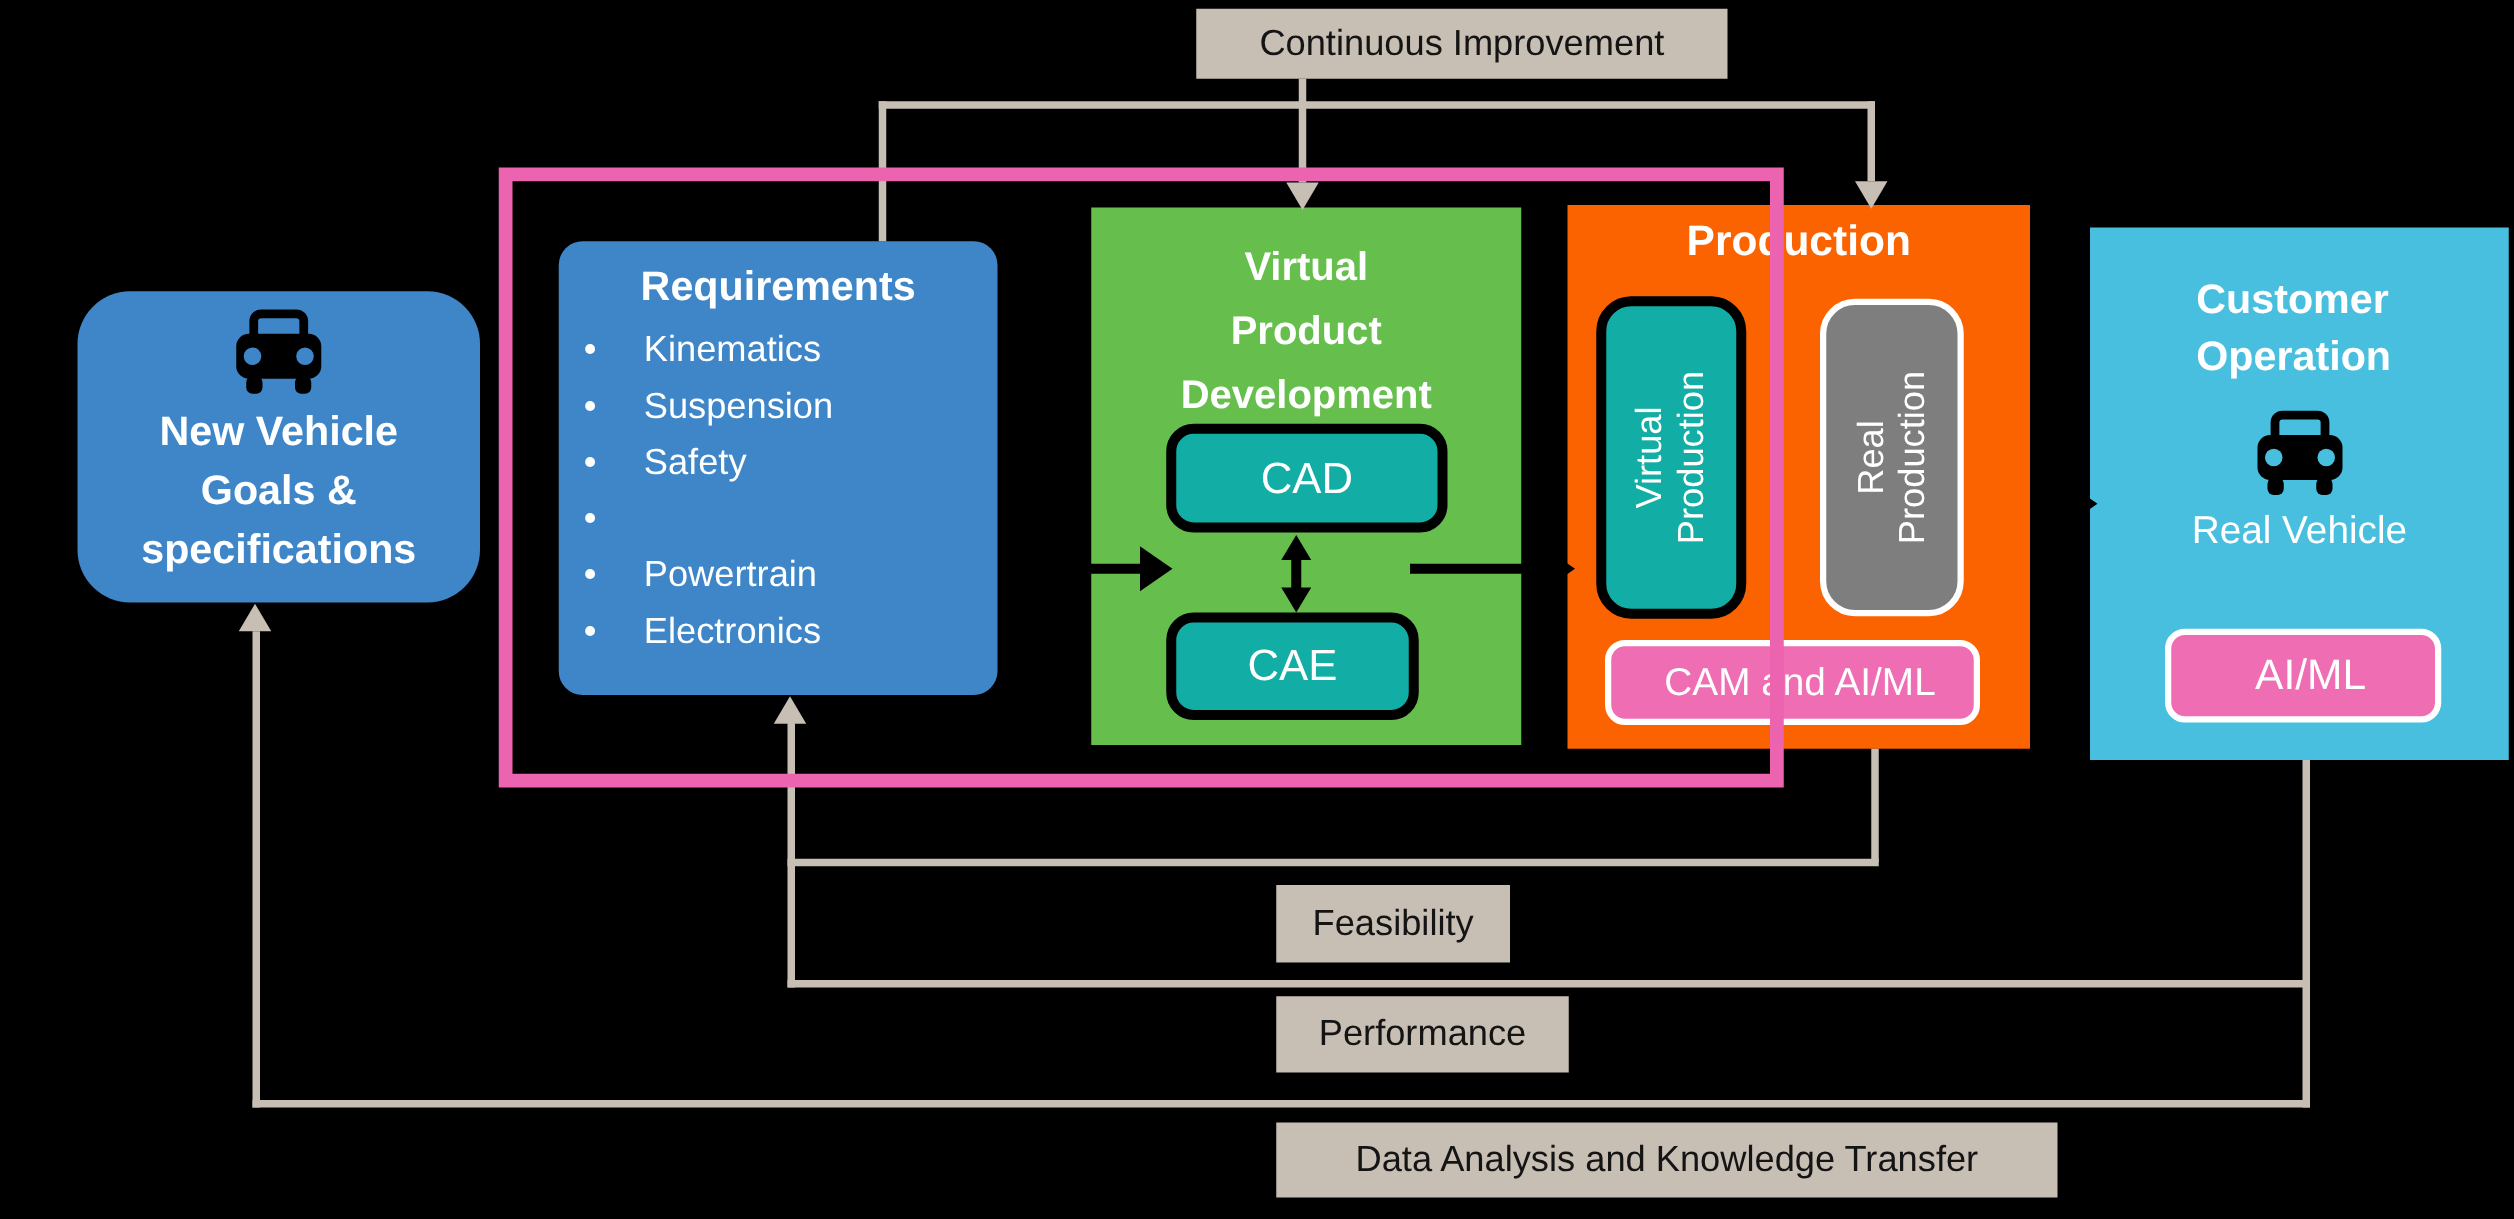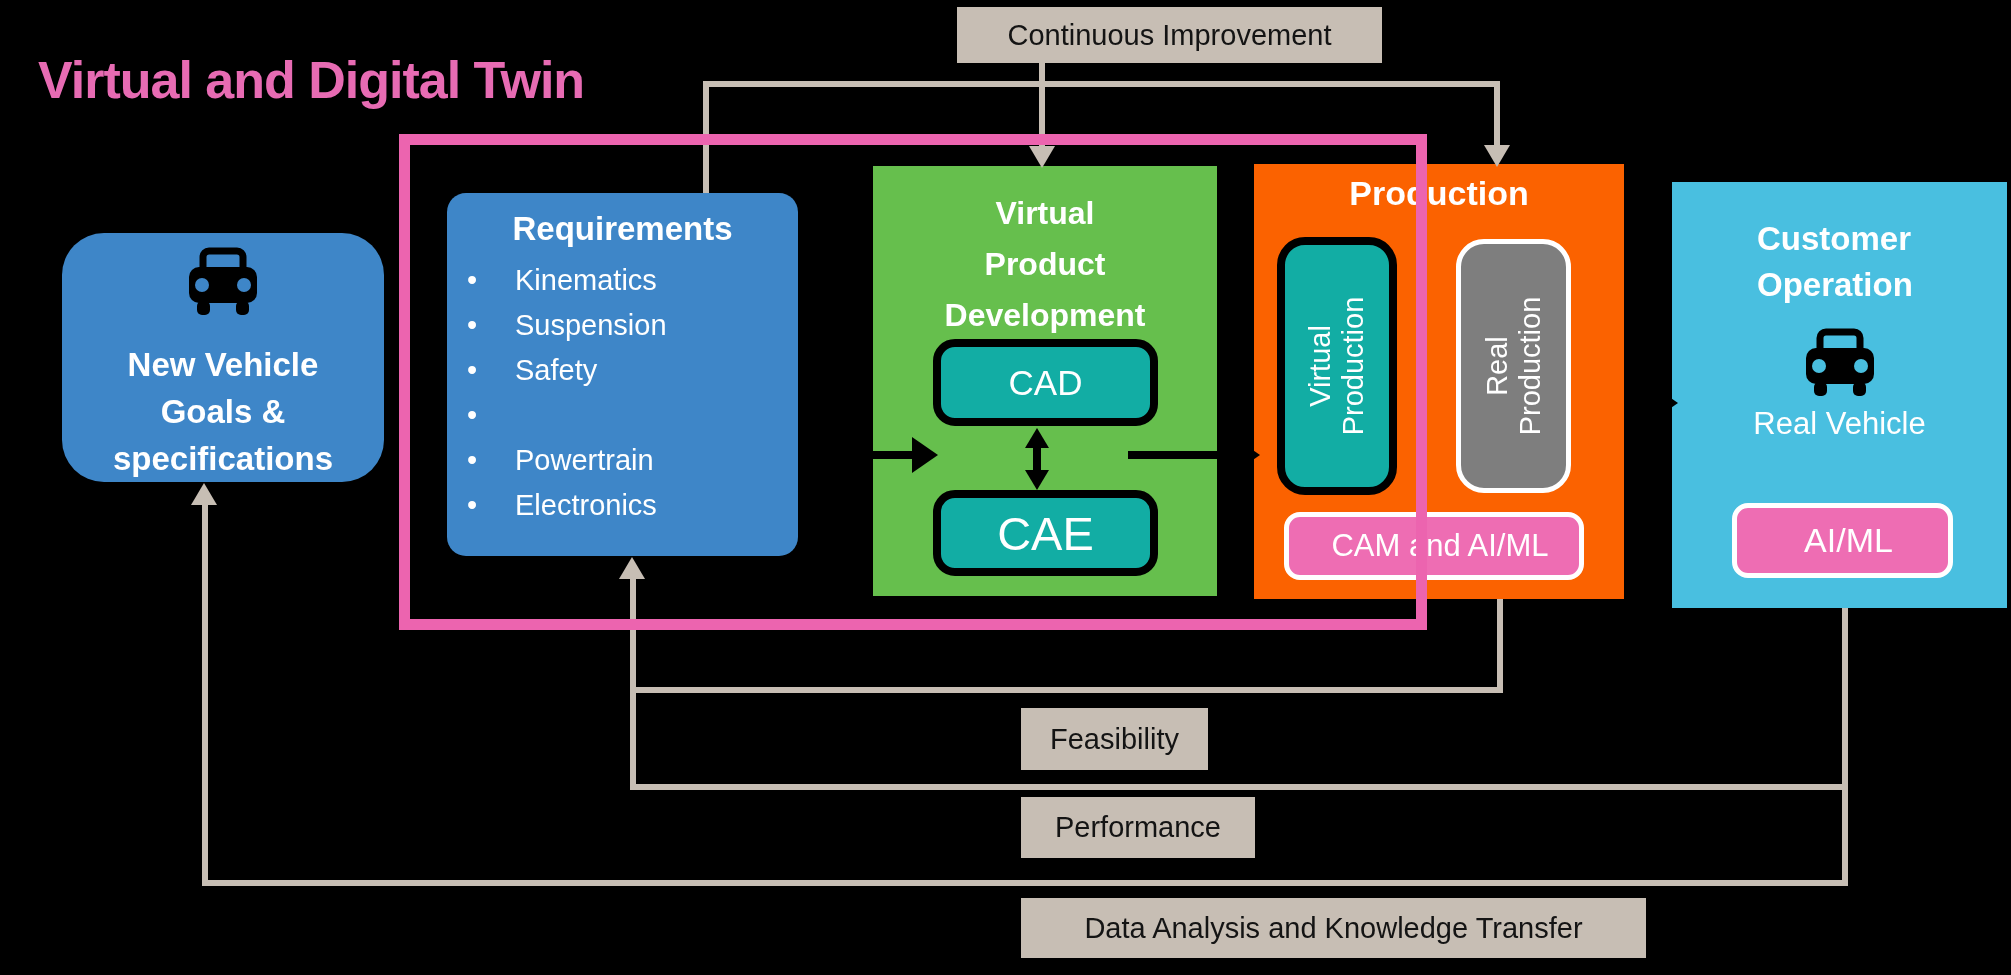"Virtual and Digital Twin" div.abs { html: <div>Virtual and Digital Twin</div> -> none }
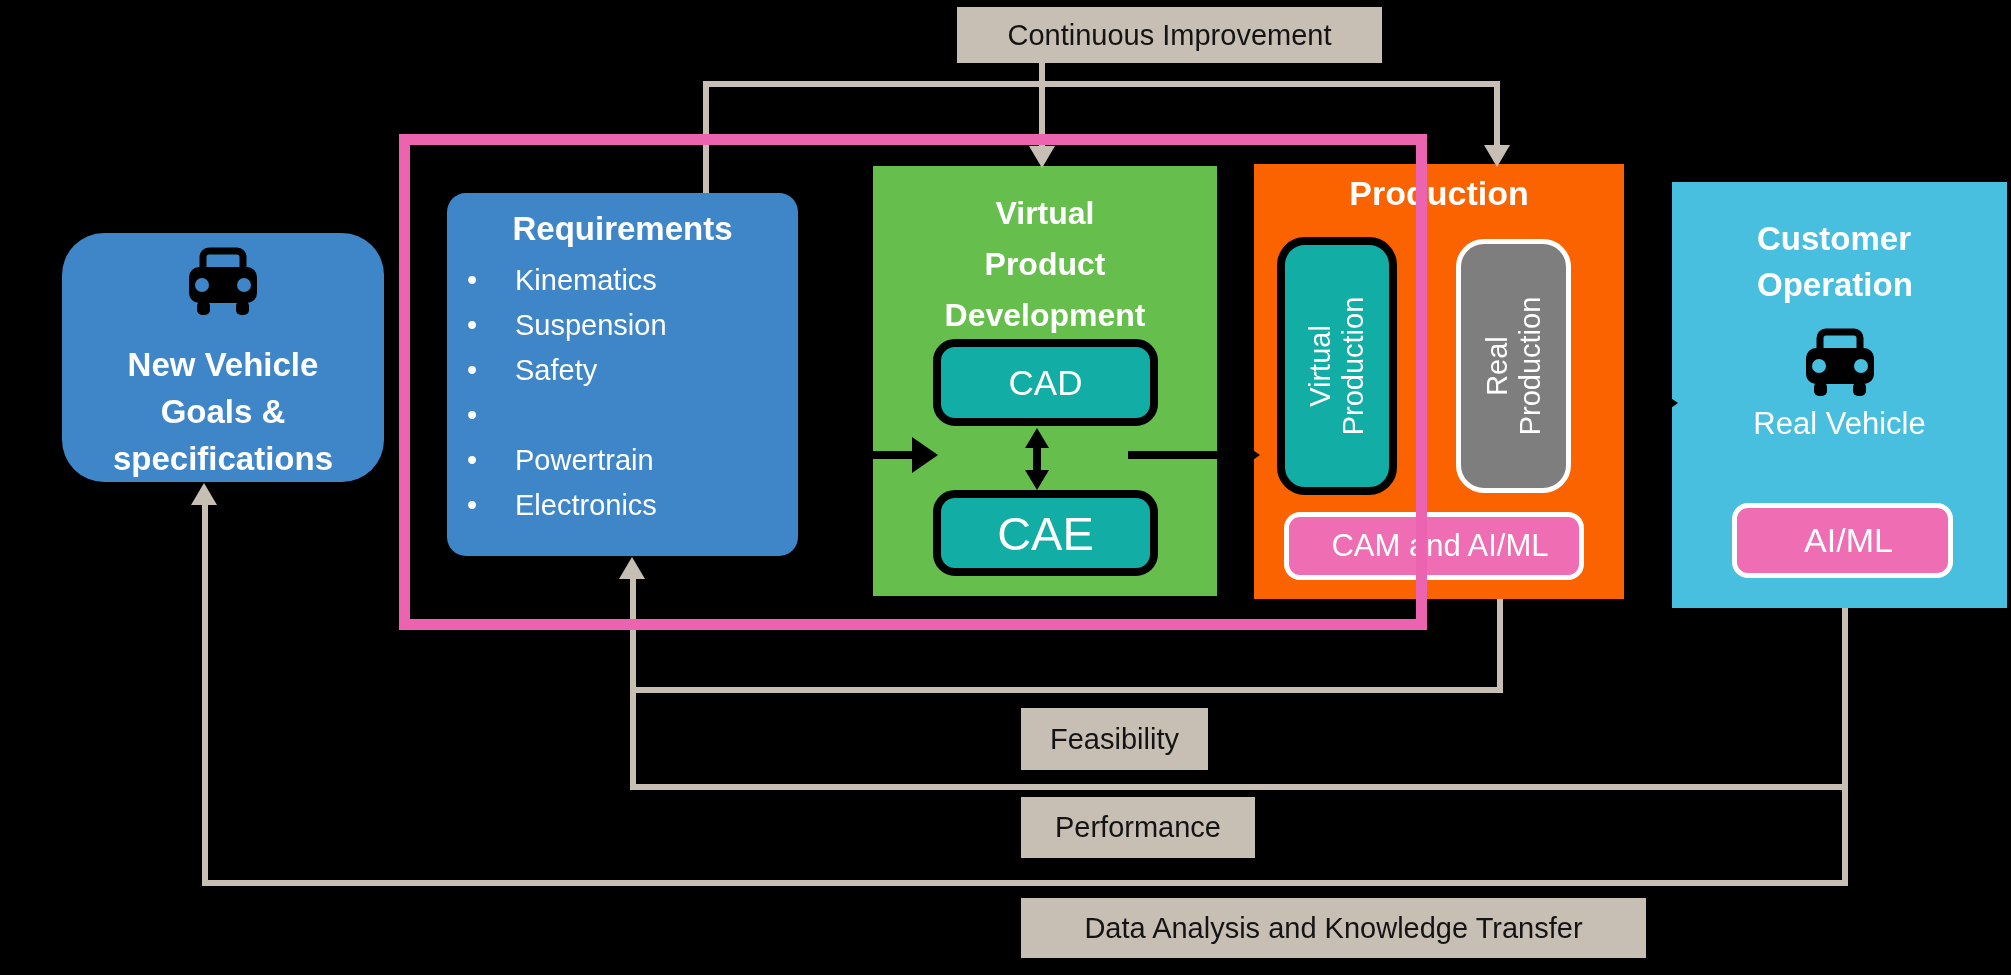"New Vehicle" .nv-lines { margin-top: 24px -> 4px }
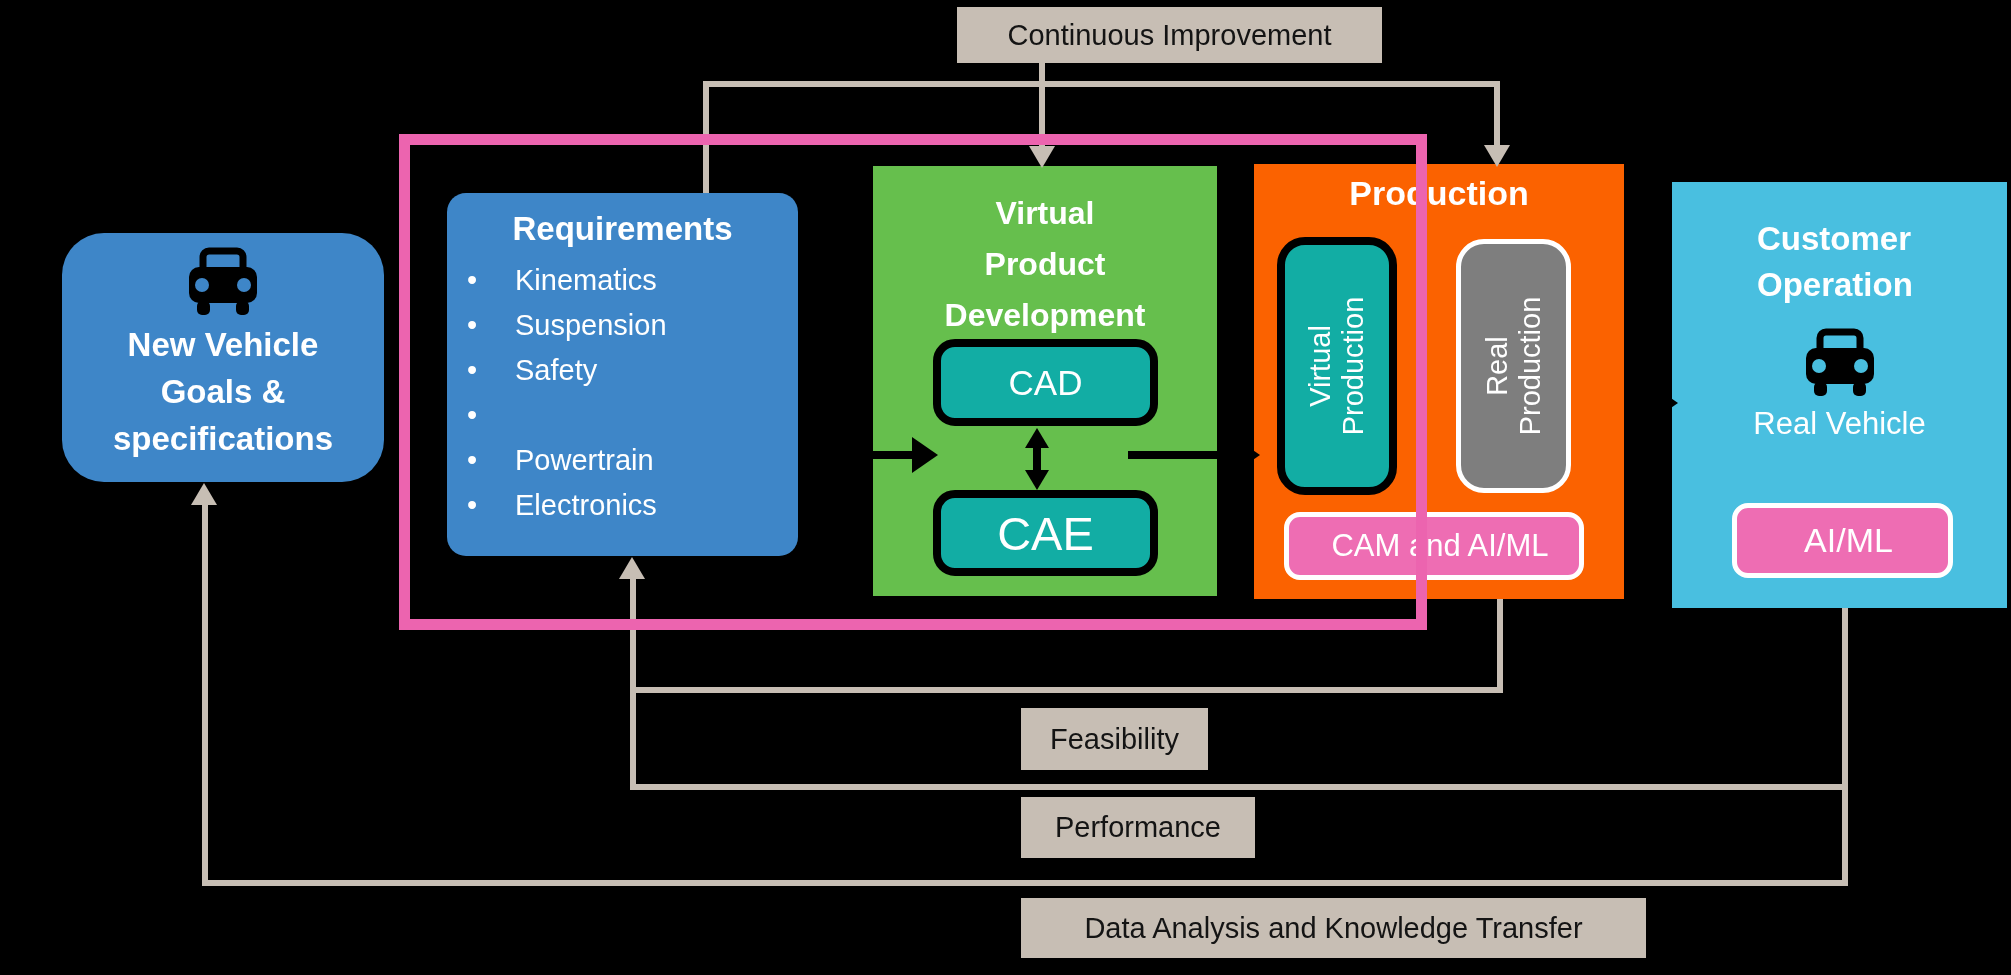"CAE" .box-cae { font-size: 47px -> 35px; width: 225px -> 202px }
